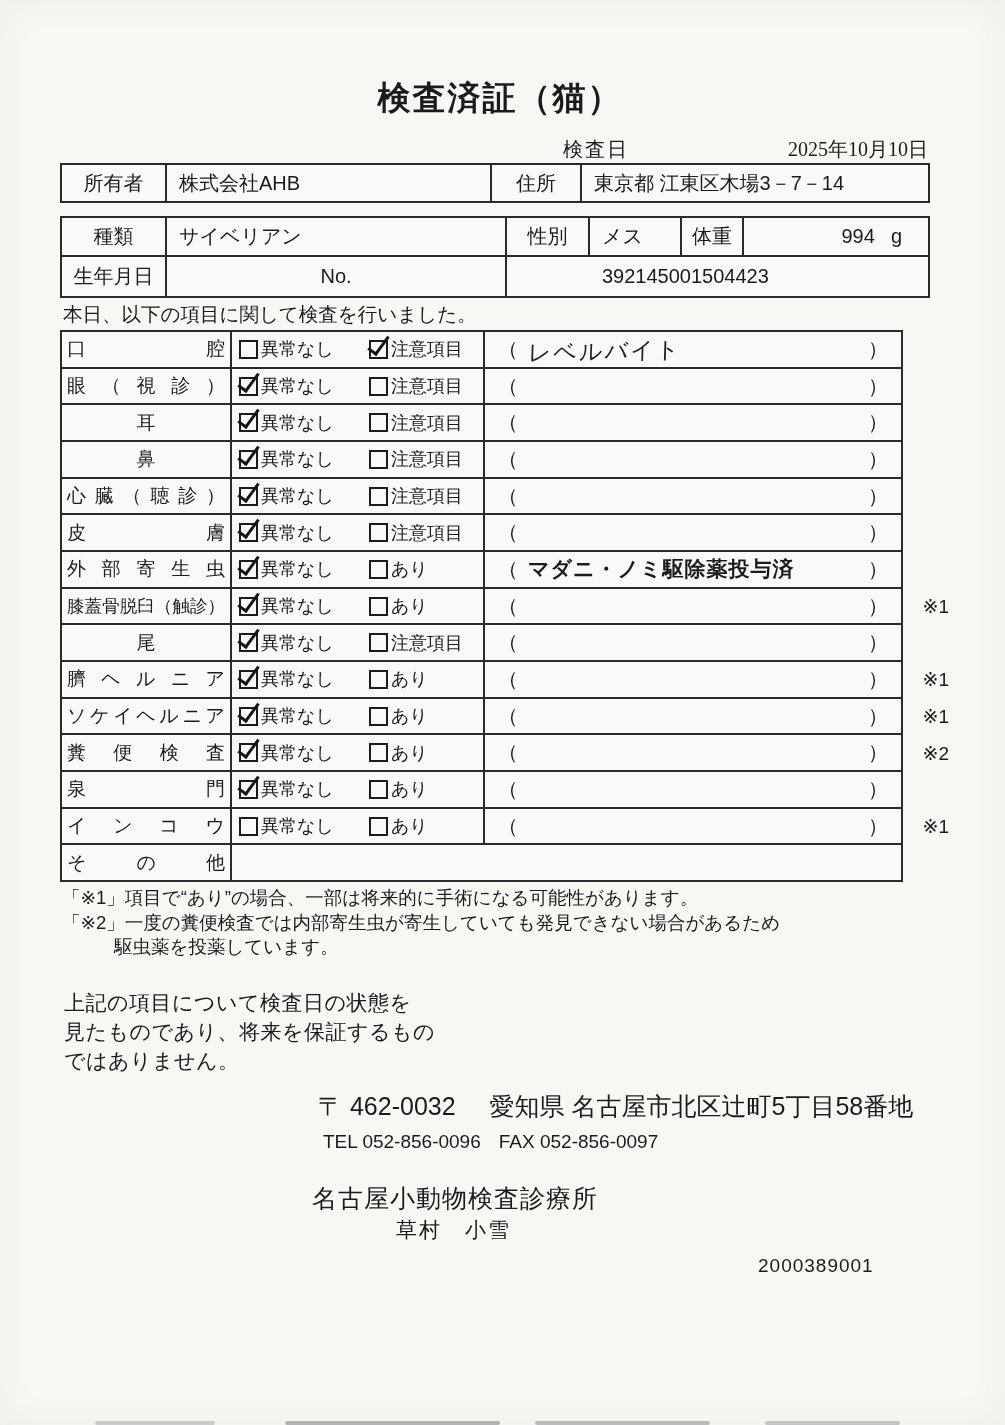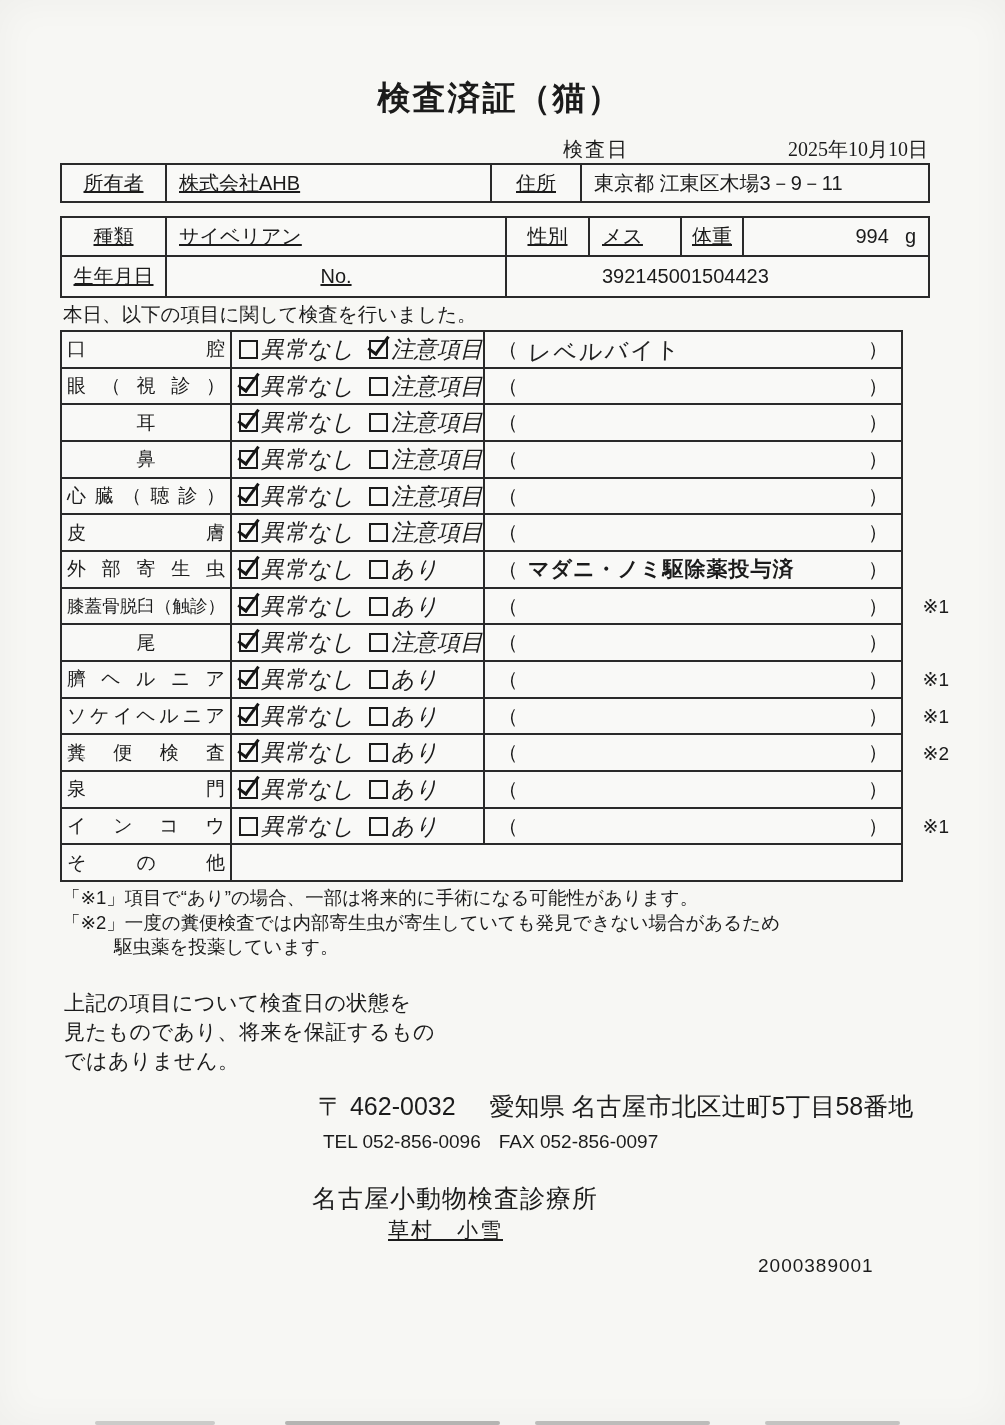"所有者" .tbl .c.br { text-decoration: underline -> none }
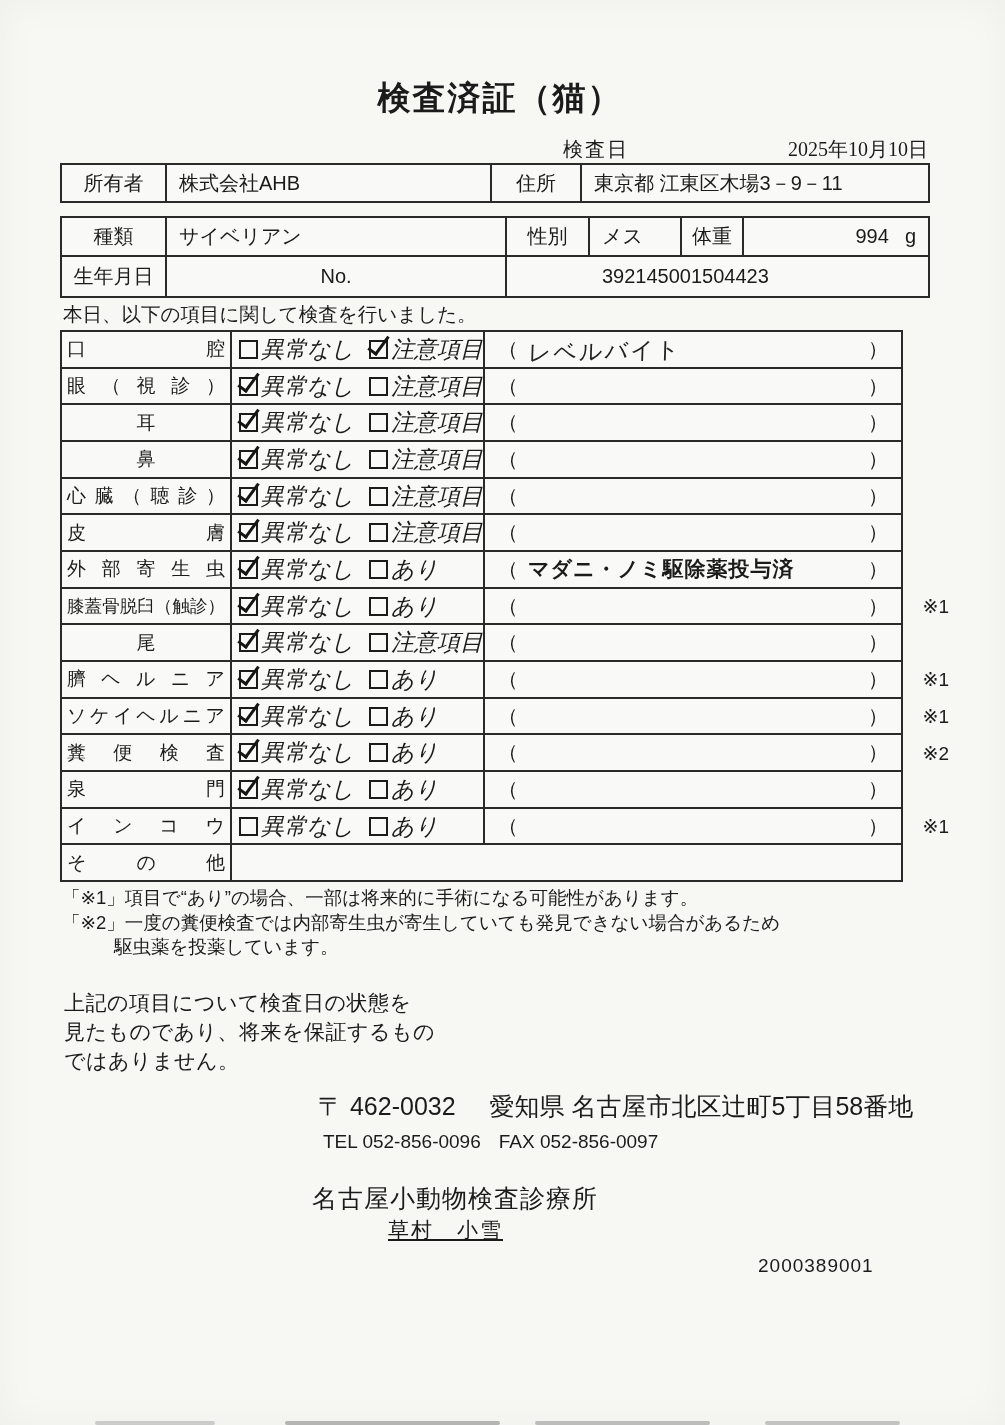"東京都 江東区木場3－9－11" div.c { text: 9－11 -> 7－14 }
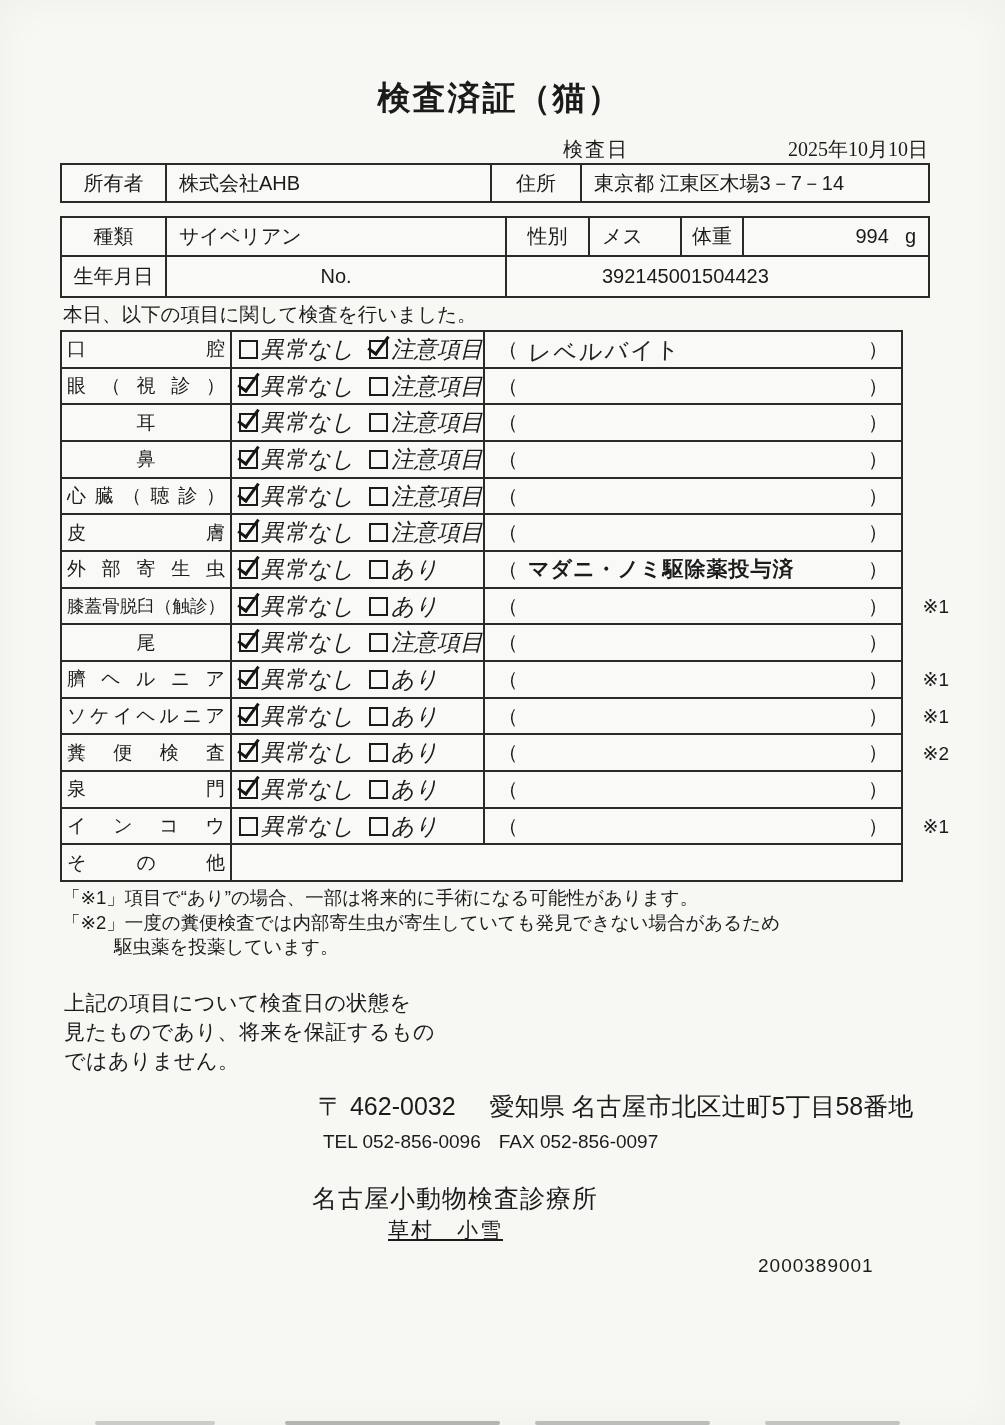"994" .weight-val { padding-right: 12px -> 26px }
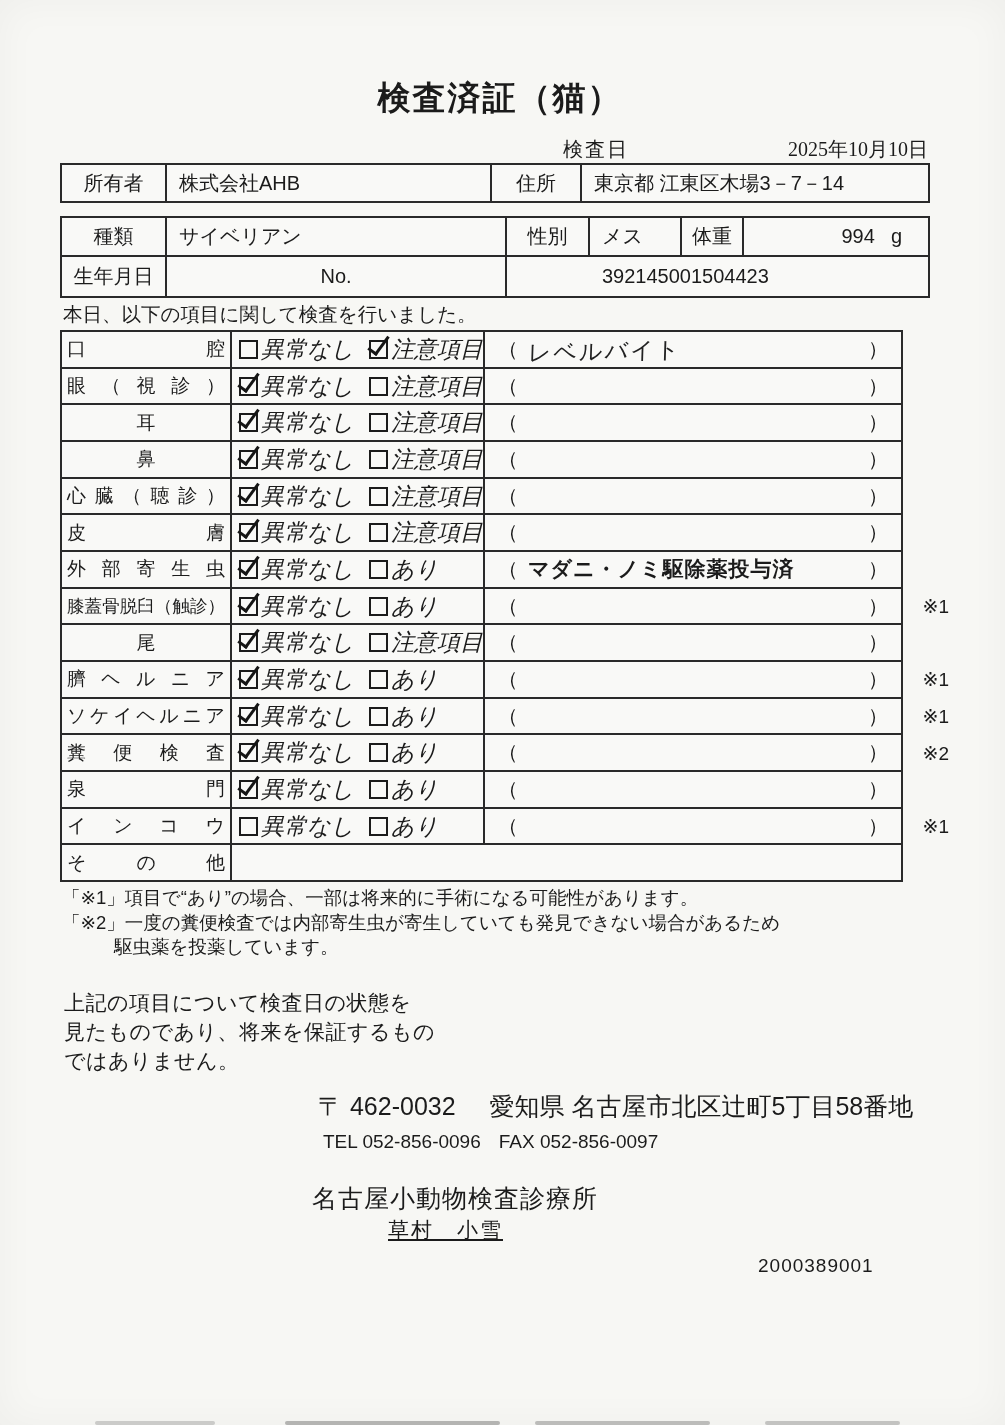"異常なし" .opt-label { font-size: 23px -> 18px; font-style: italic -> none }
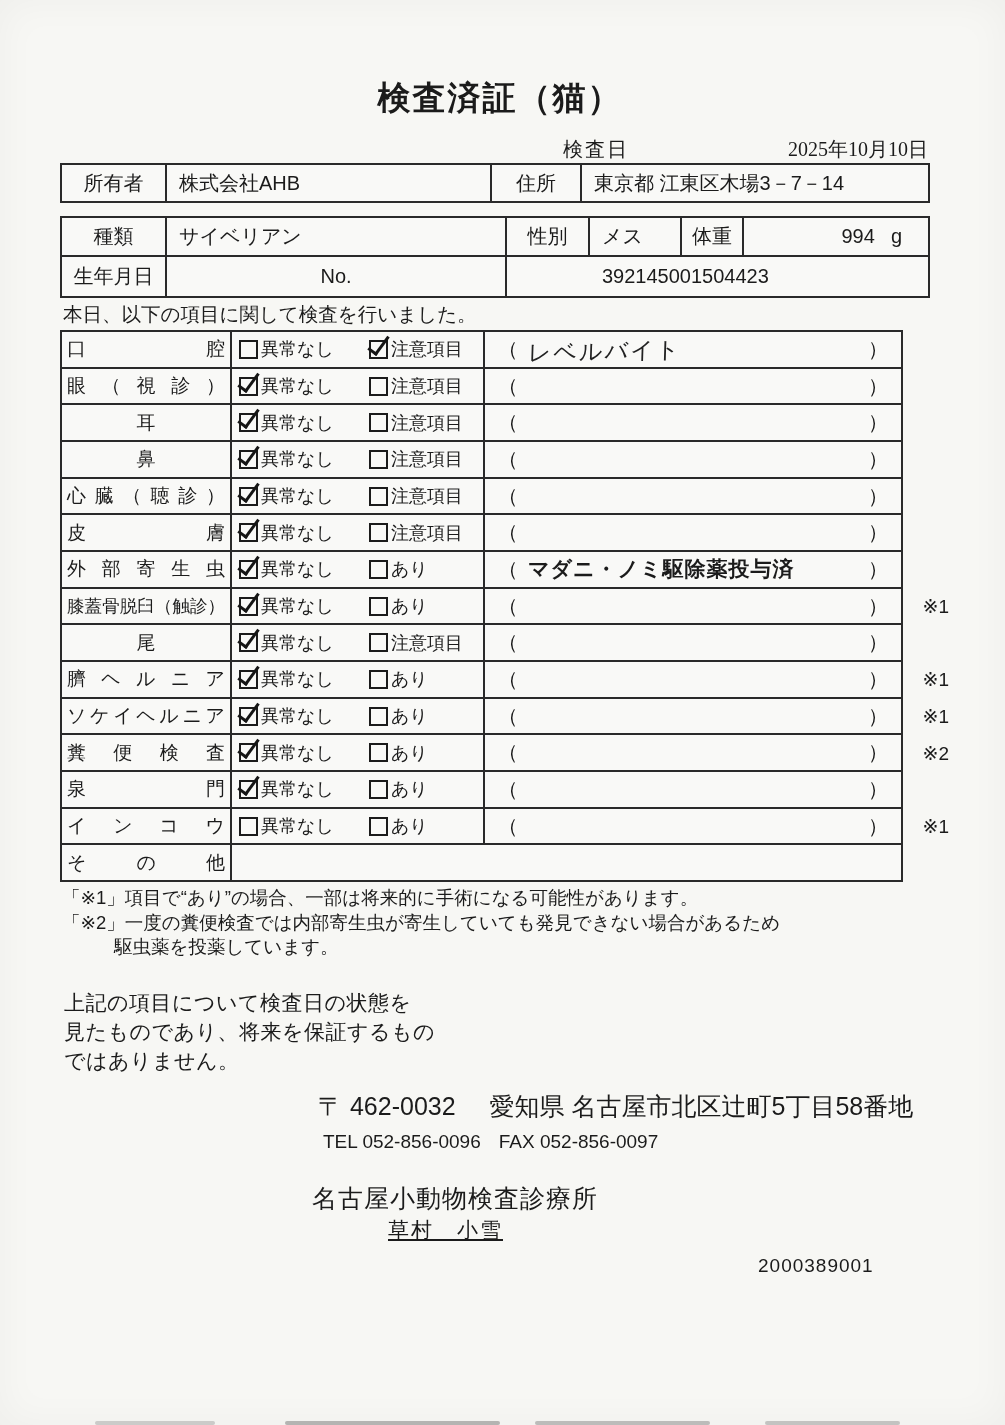"草村 小雪" .vet-name { left: 388px -> 396px; text-decoration: underline -> none }
